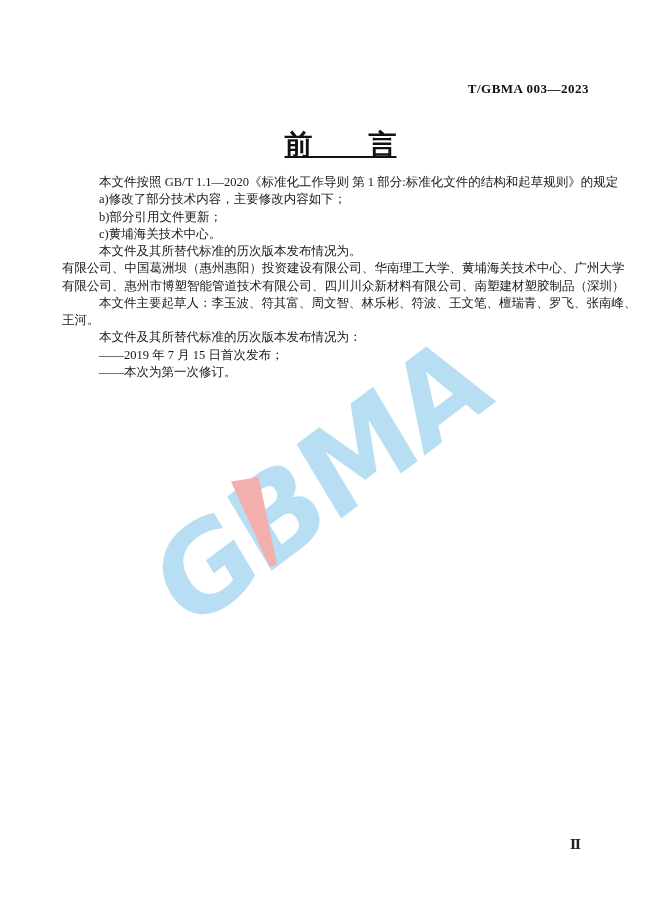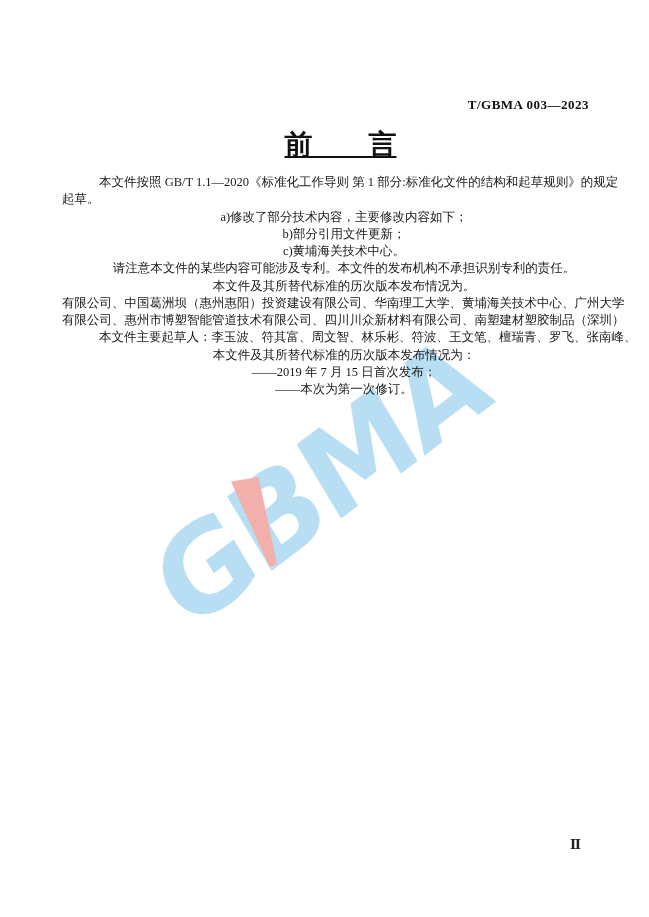"T/GBMA 003—2023" .doc-code { margin-top: 16px -> none }
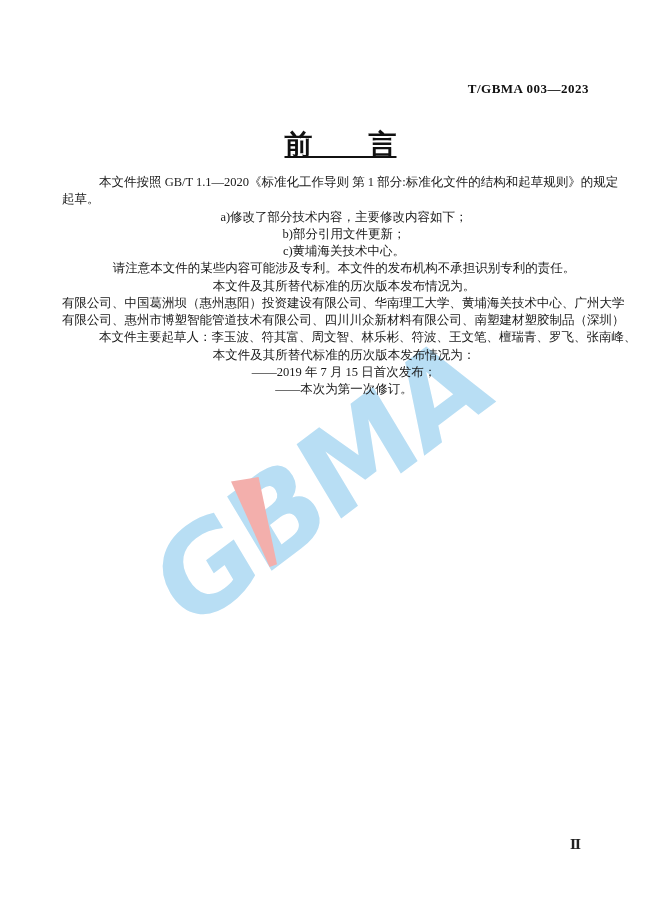"本文件按照 GB/T 1.1—2020《标准化工作导则 第 1" .line.ind { text-align: center -> none }
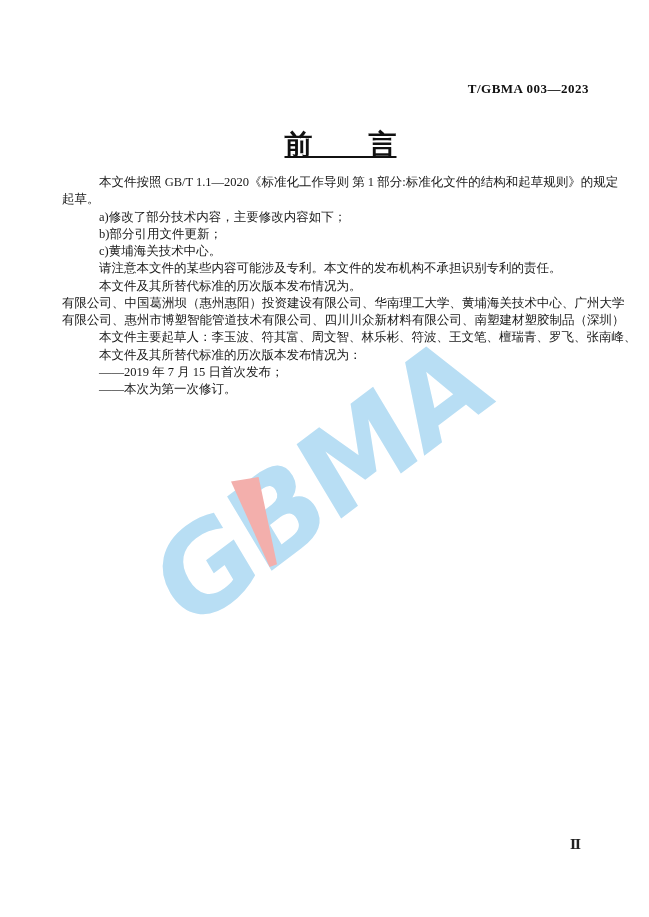"起草。" div.line { html: <div>起草。</div> -> none }
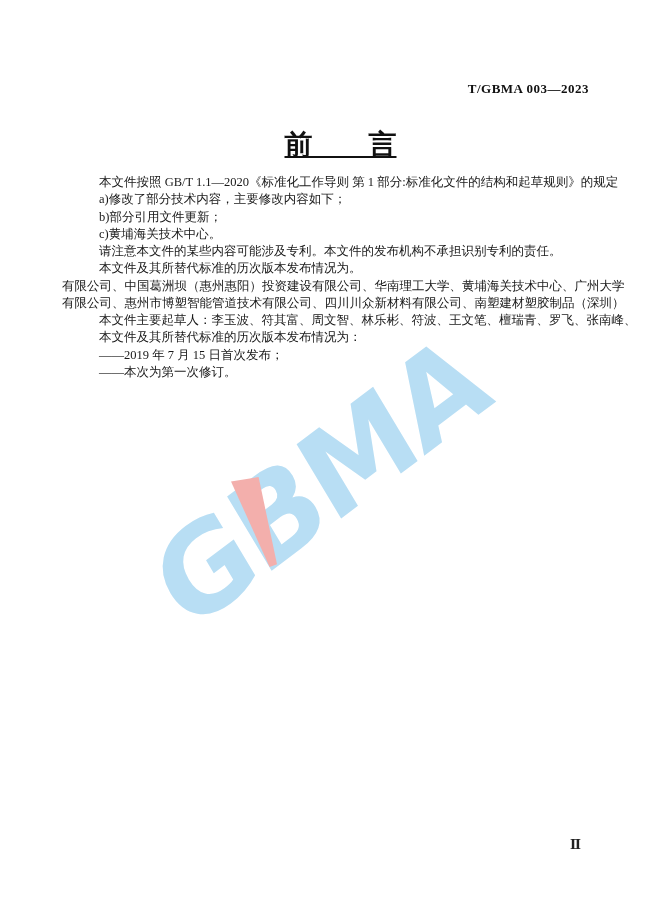"请注意本文件的某些内容可能涉及专利。本文件的发布机构不承担识别专利的责任。" div.line { html: <div>请注意本文件的某些内容可能涉及专利。本文件的发布机构不承担识别专利的责任。</div> -> none }
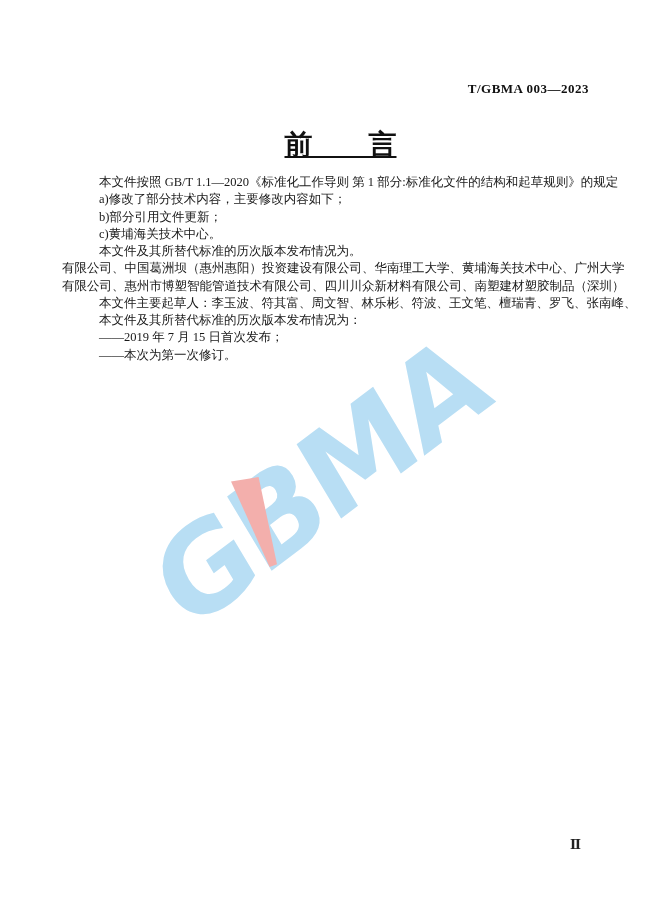"王河。" div.line { html: none -> <div>王河。</div> }
